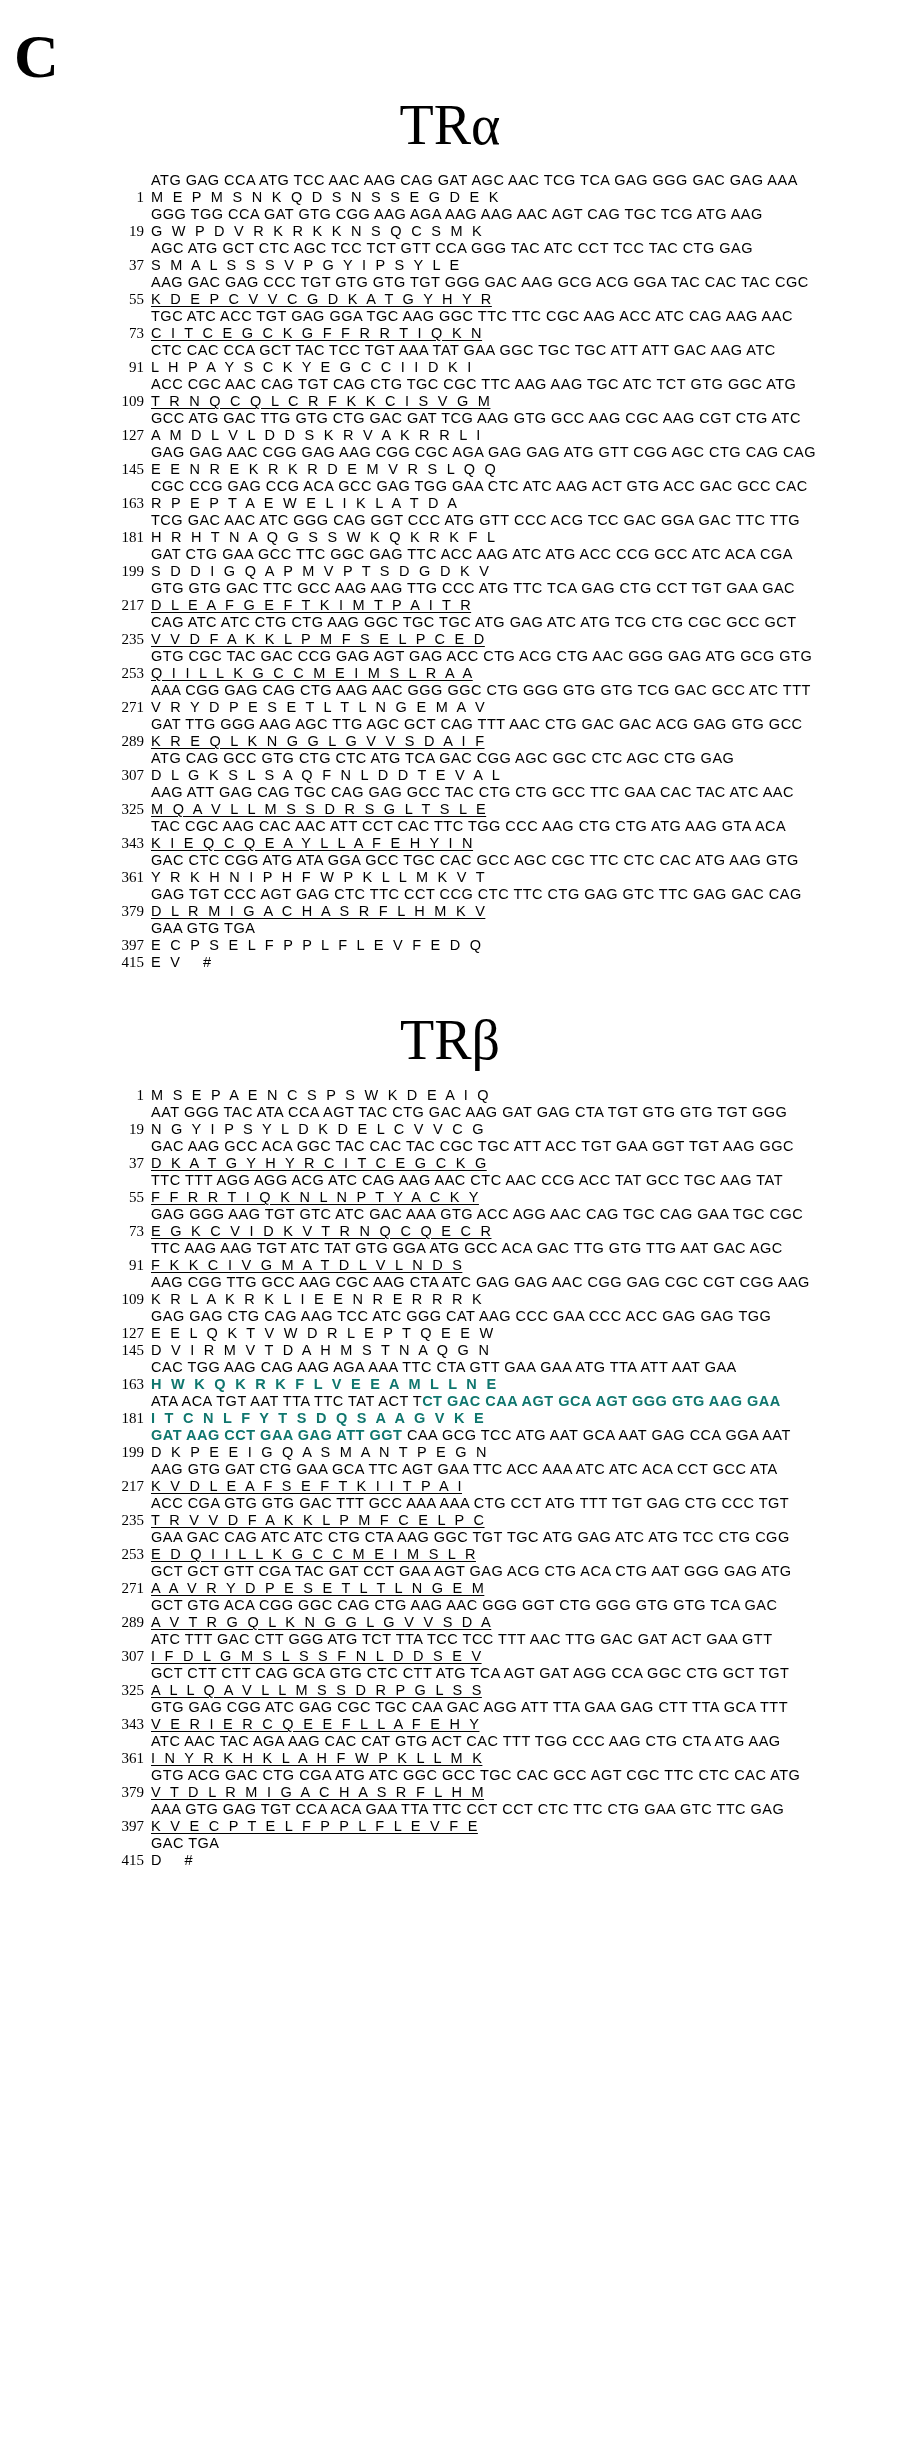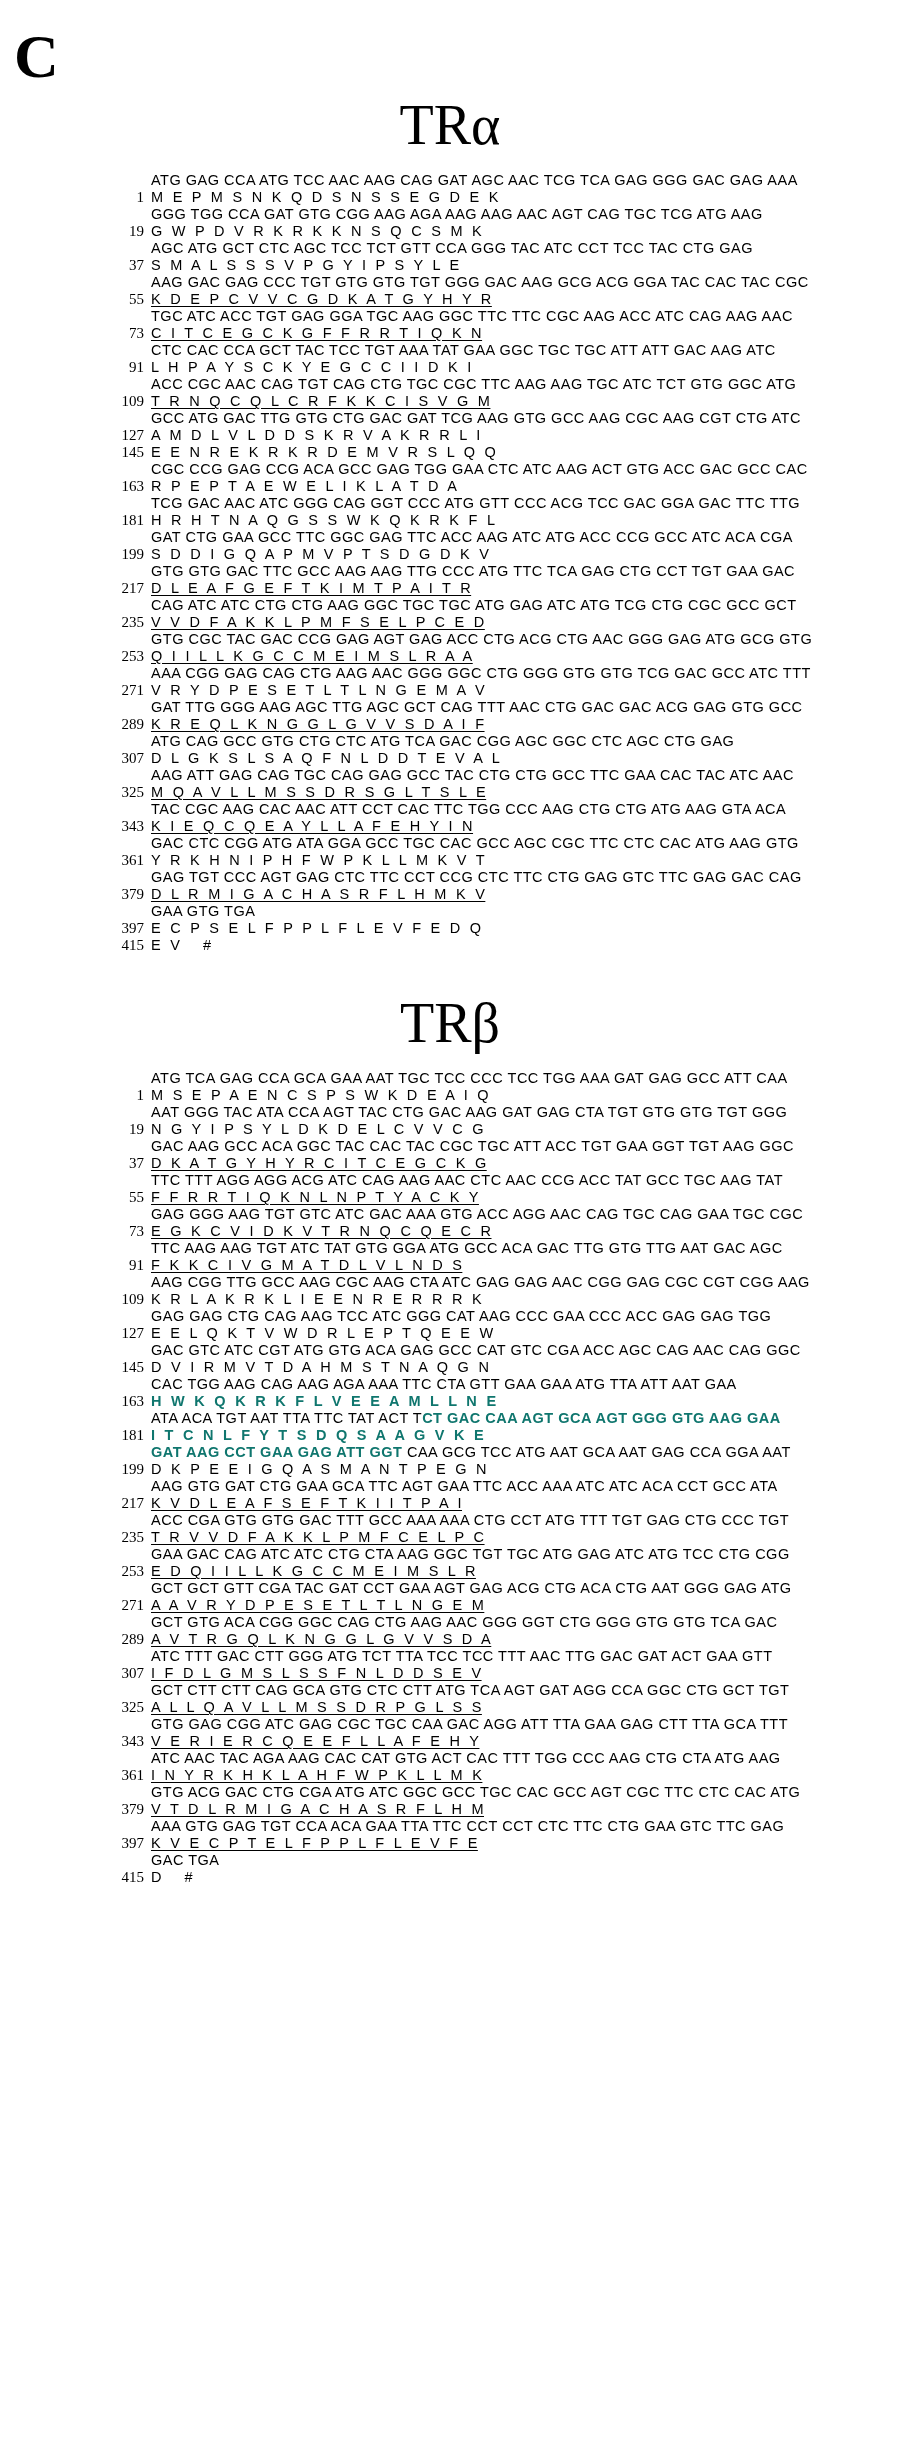"GAG GAG AAC CGG GAG" div.row { html: none -> <div> <div>145</div> <div>GAG GAG AAC CGG GAG AAG CGG CGC AGA GAG GAG ATG GTT CGG AGC CTG CAG CAG</div> </div> }
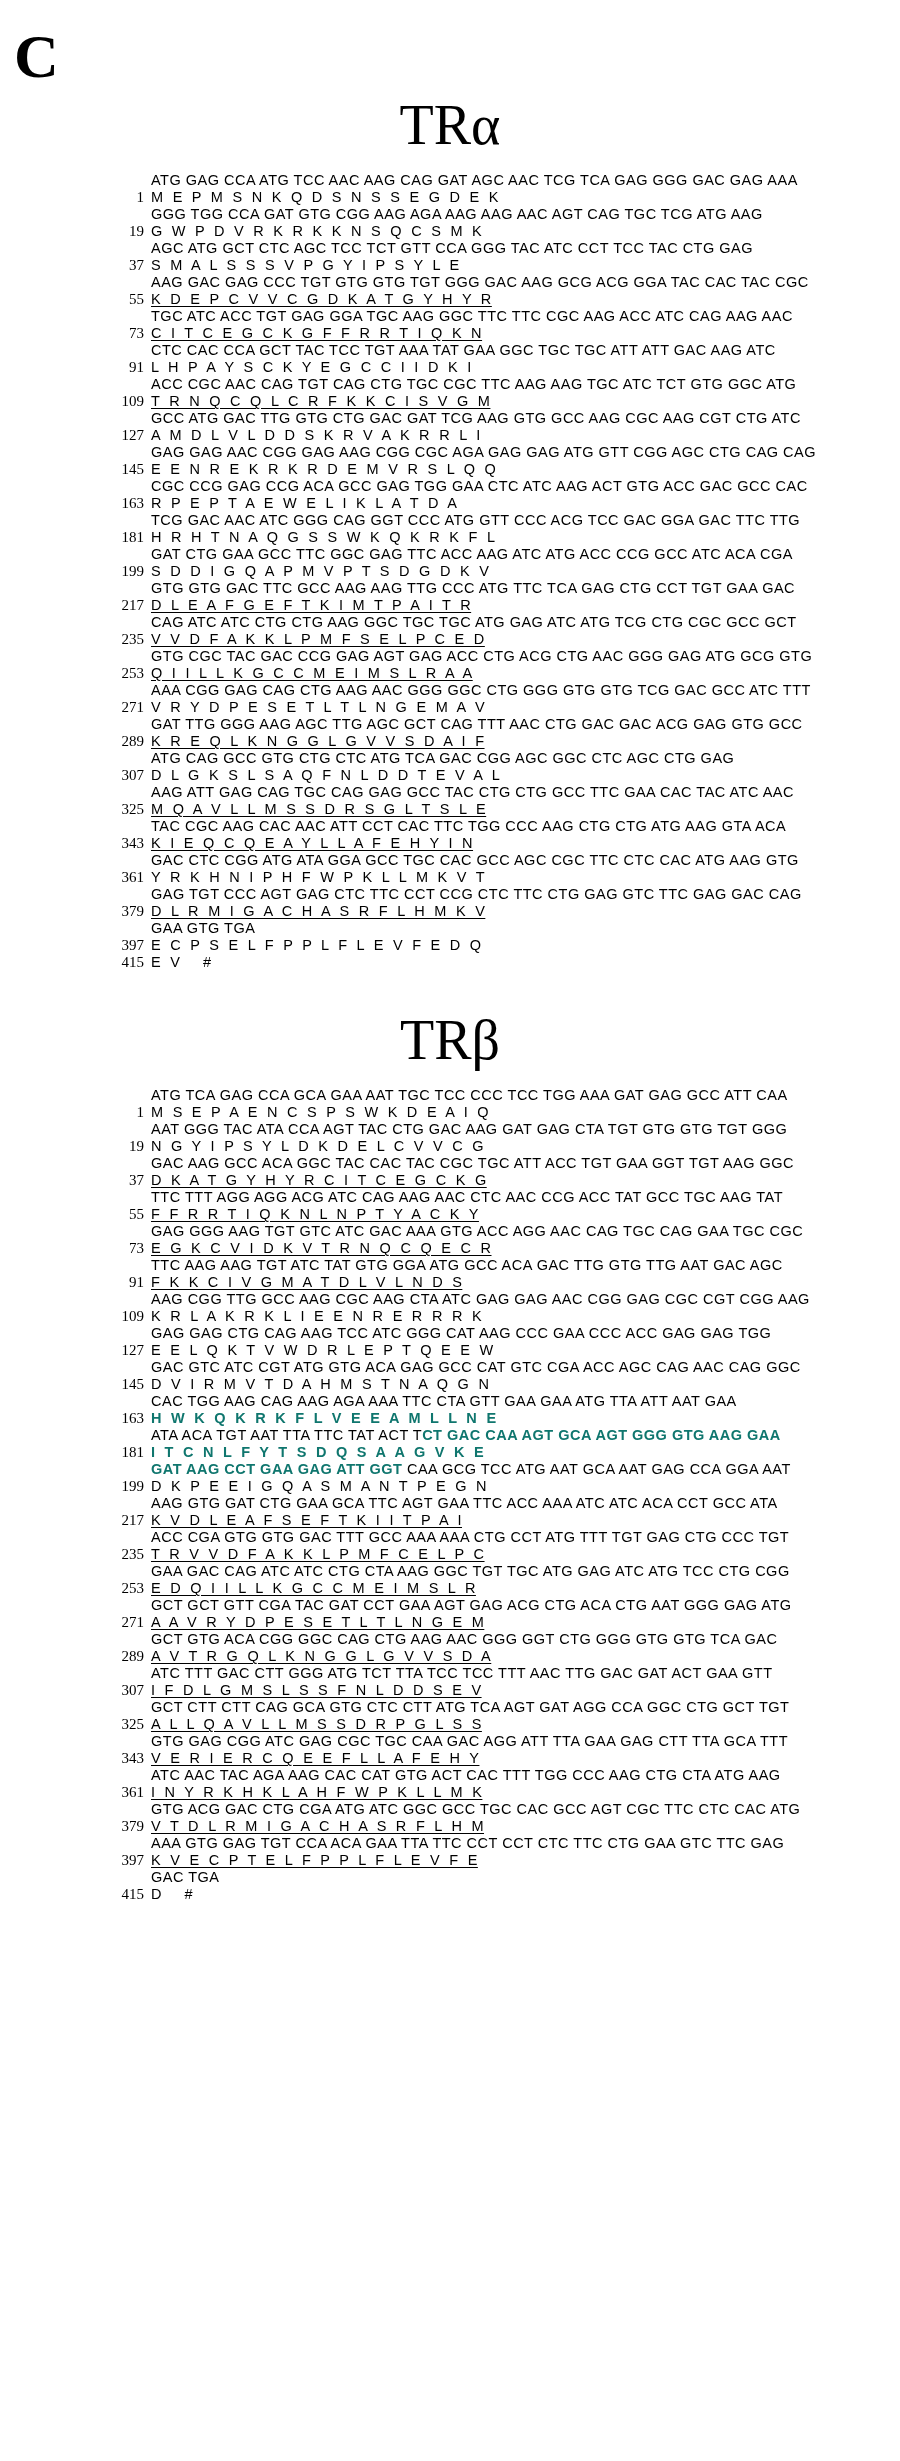"ATG TCA GAG CCA GCA" div.row { html: <div> <div>1</div> <div>ATG TCA GAG CCA GCA GAA AAT TGC TCC CCC TCC TGG AAA GAT GAG GCC ATT CAA</div> </div> -> none }
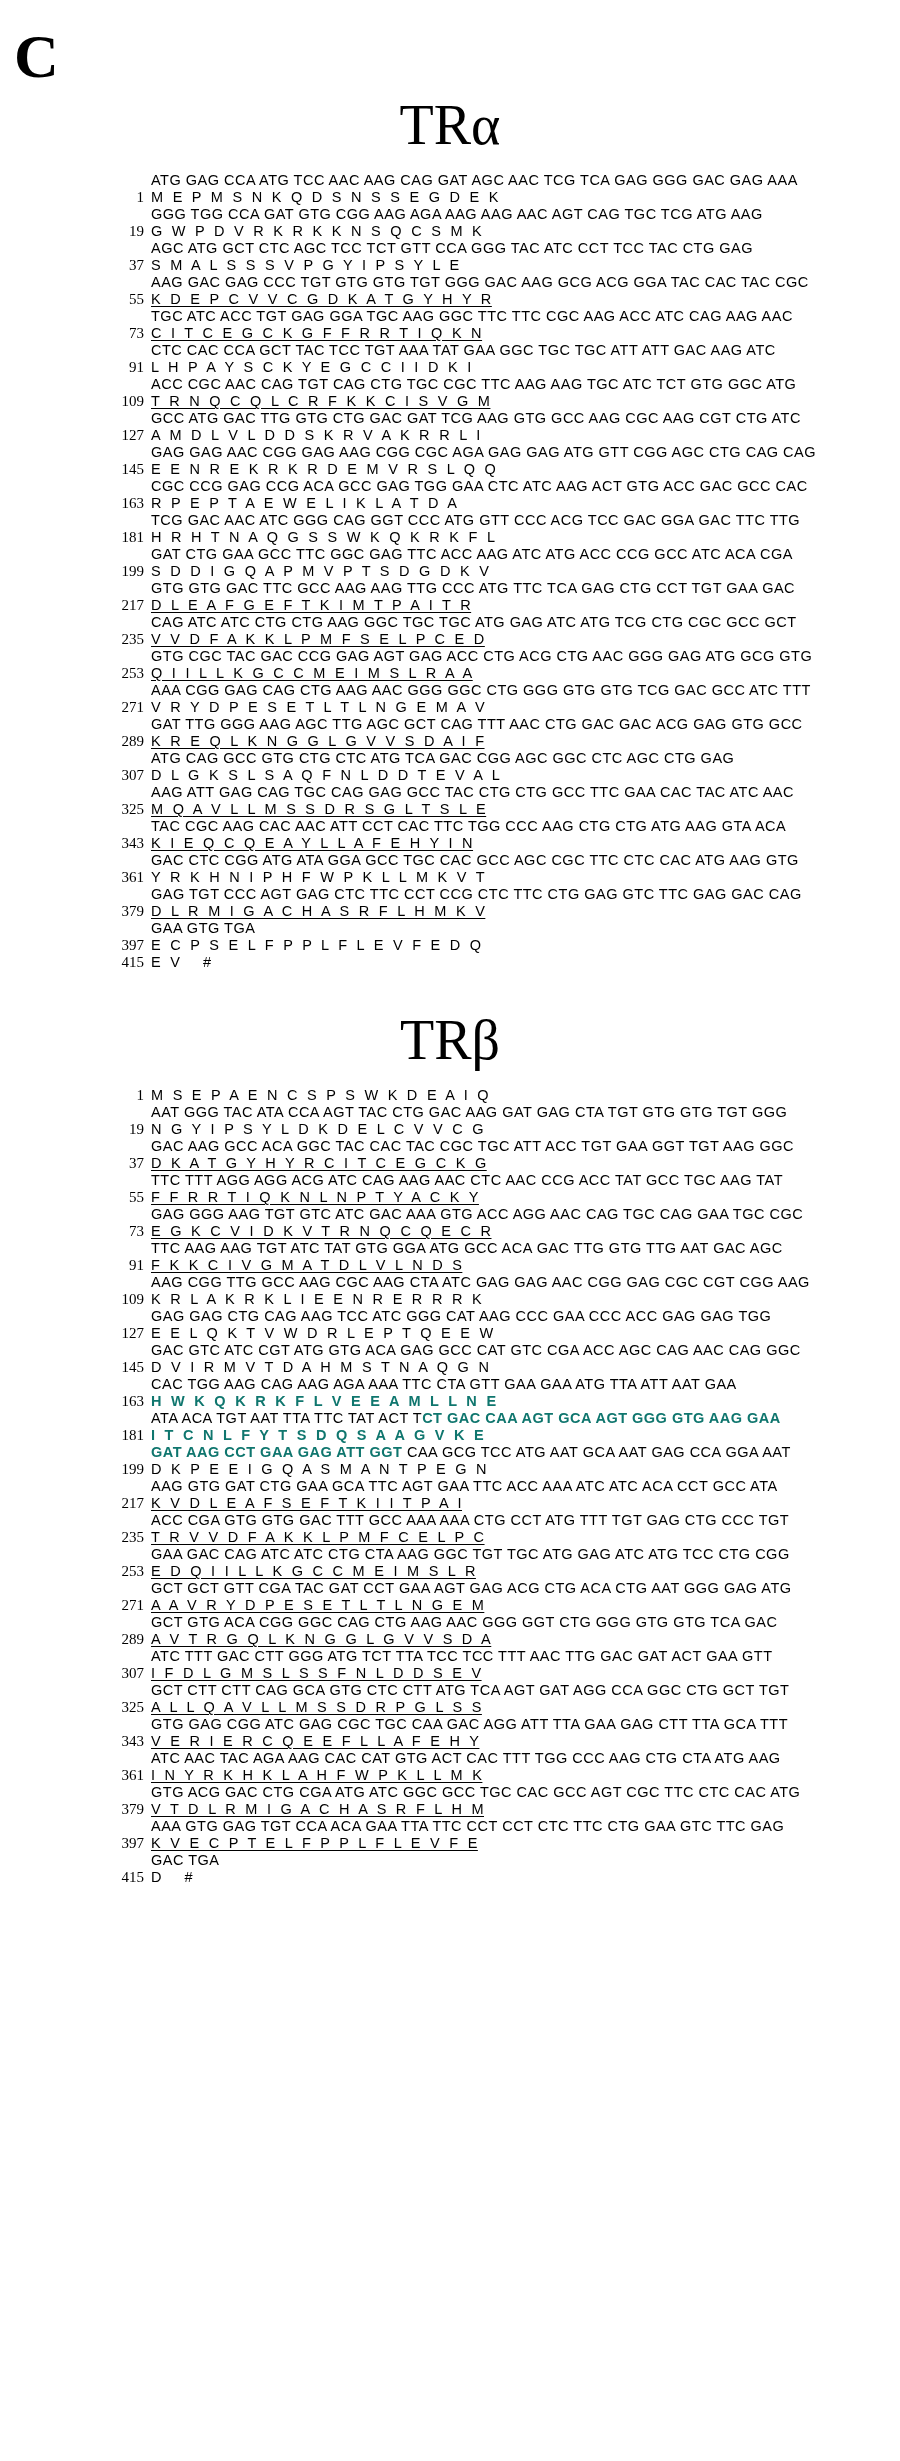"GAC GTC ATC CGT ATG" div.row { html: <div> <div>145</div> <div>GAC GTC ATC CGT ATG GTG ACA GAG GCC CAT GTC CGA ACC AGC CAG AAC CAG GGC</div> </div> -> none }
